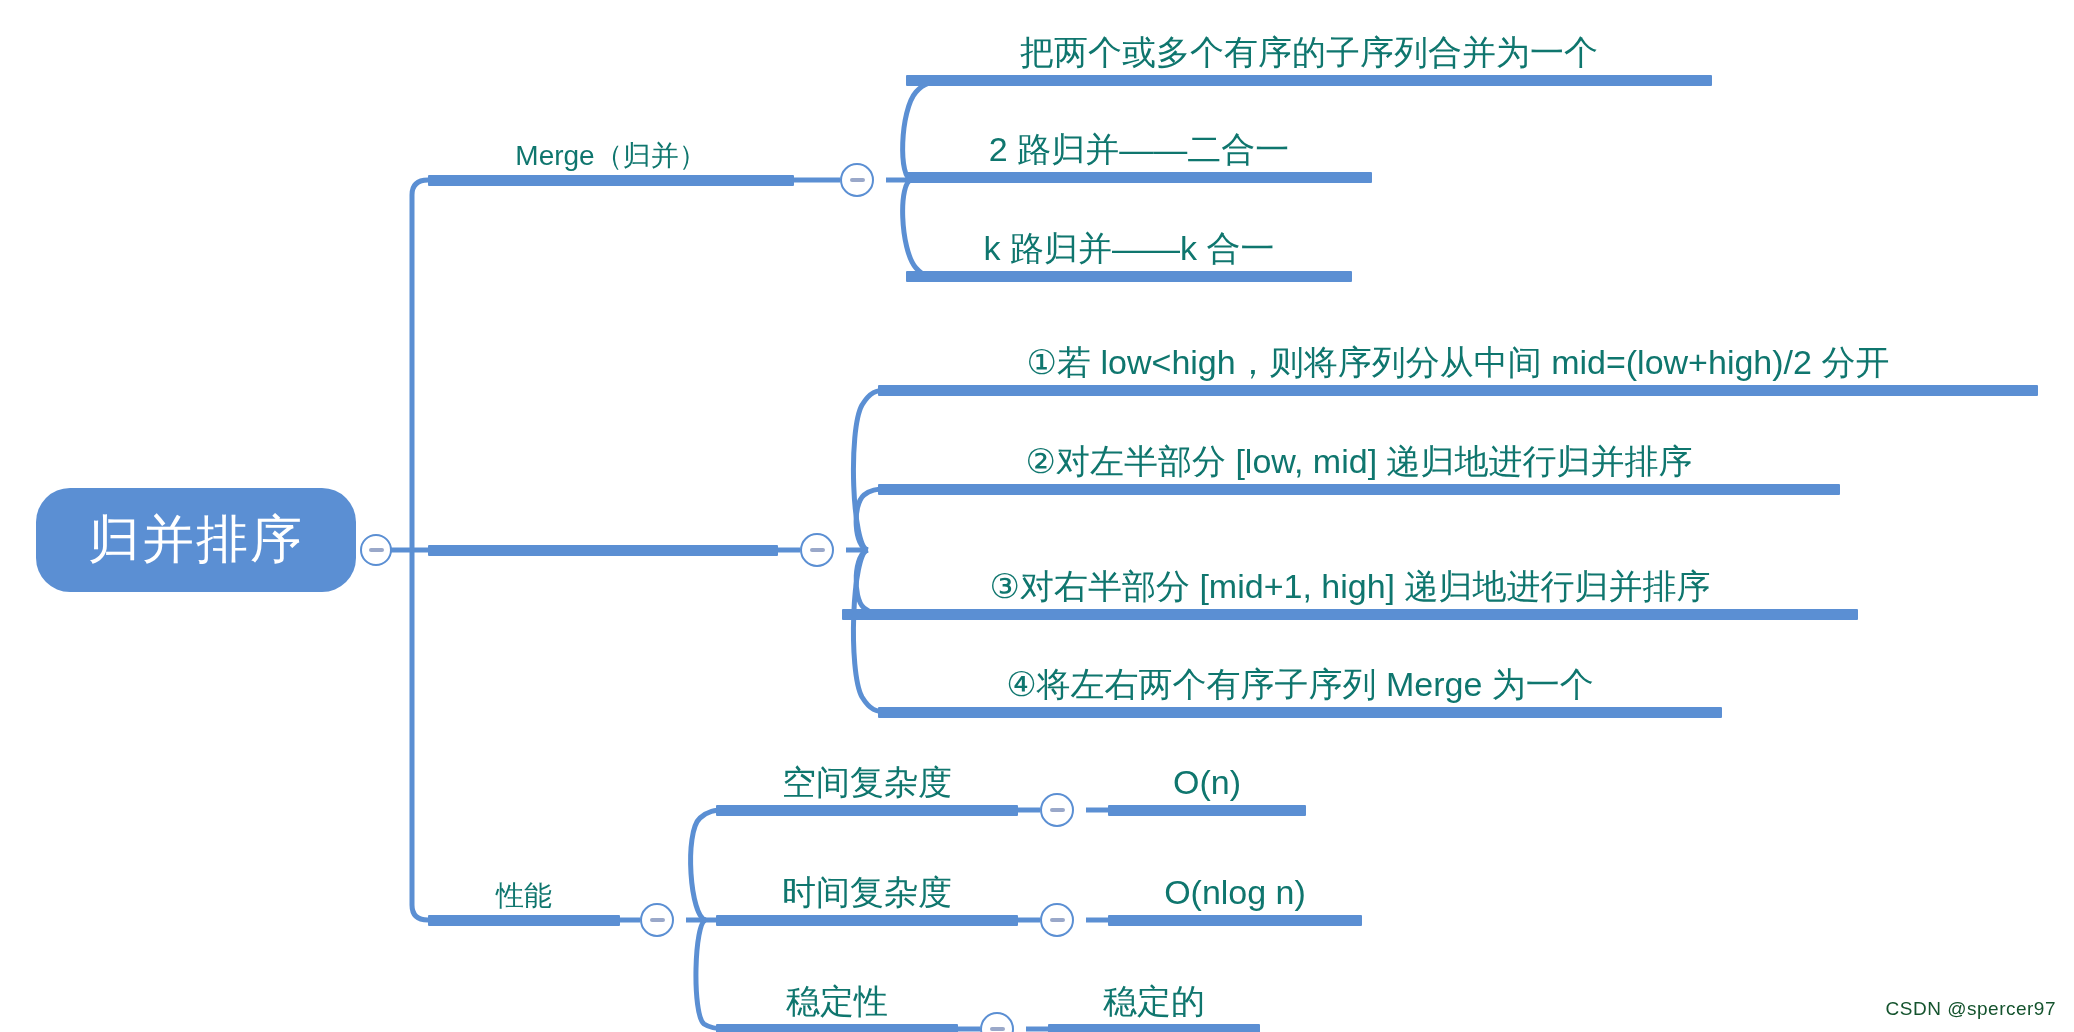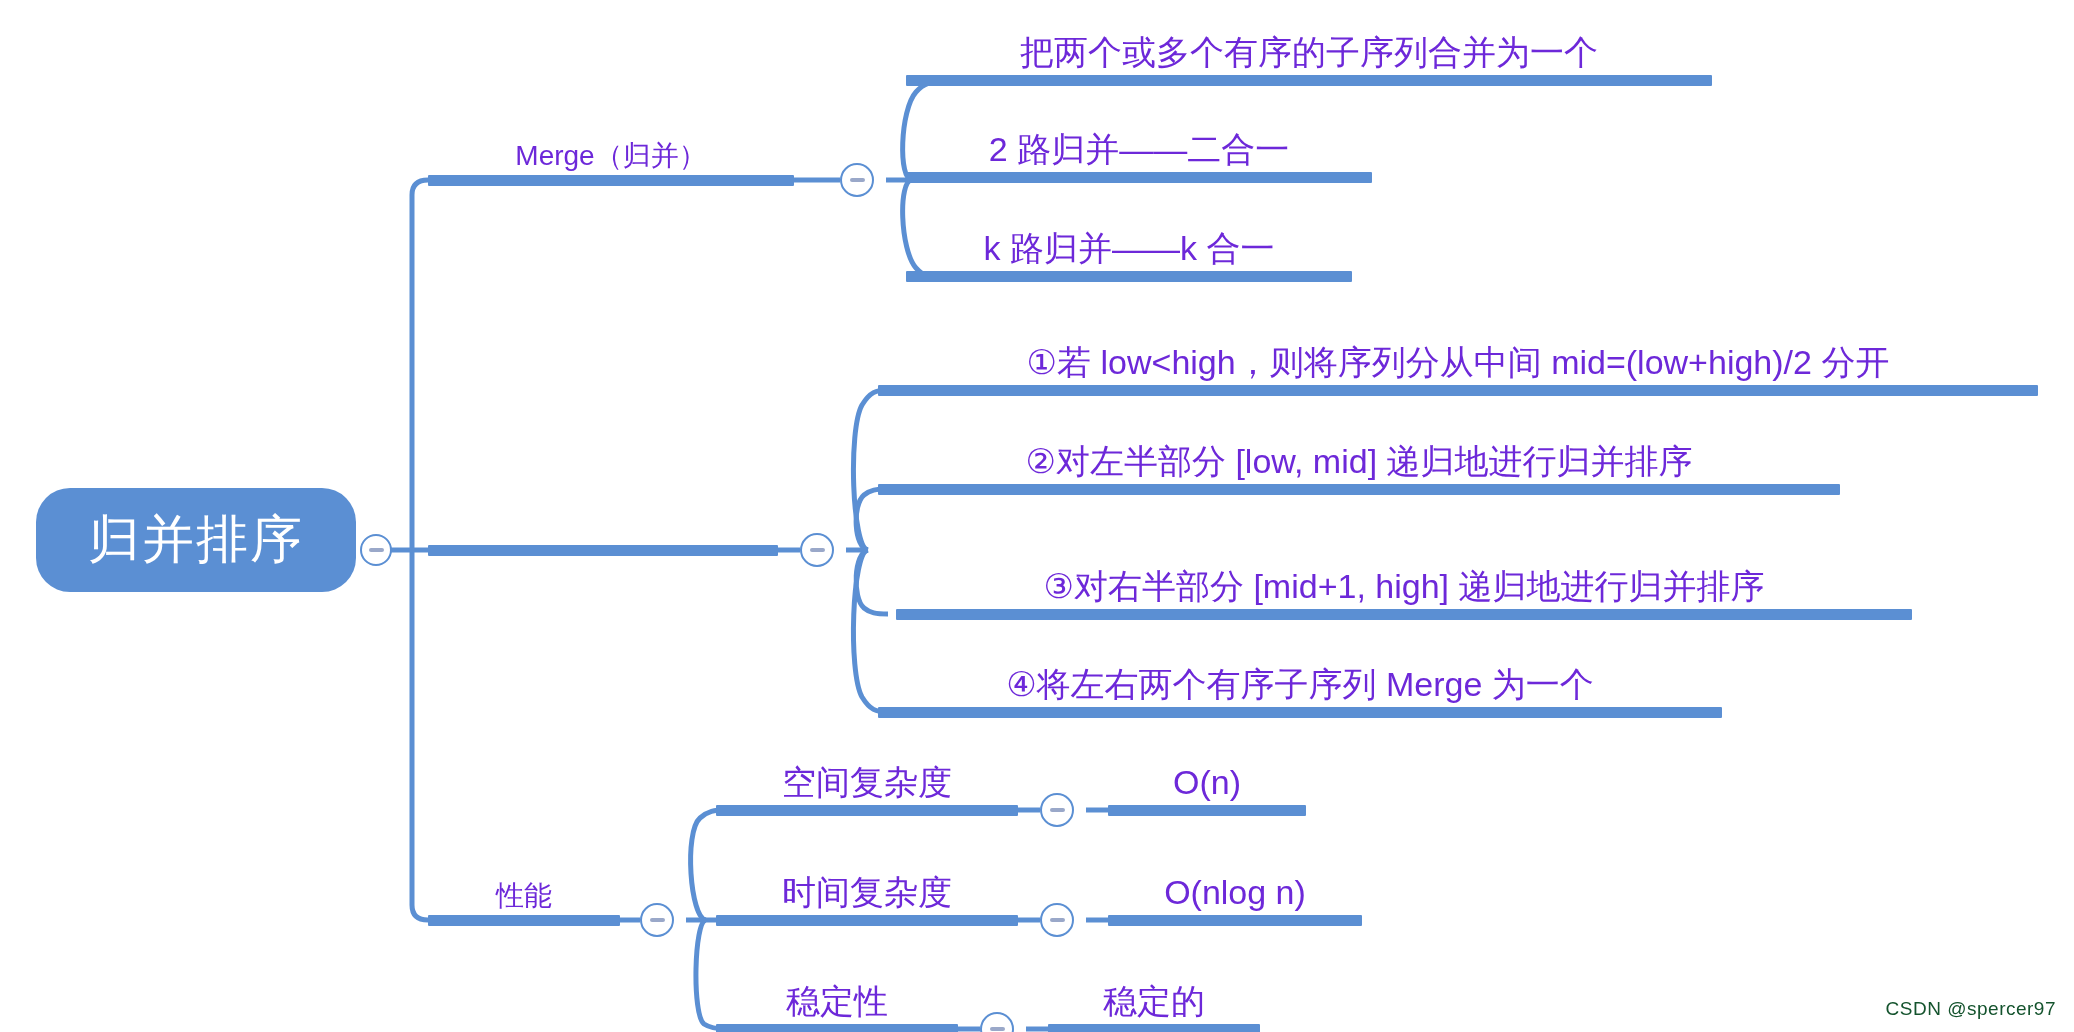"把两个或多个有序的子序列合并为一个" .topic .label { color: #6d28d9 -> #0f766e }
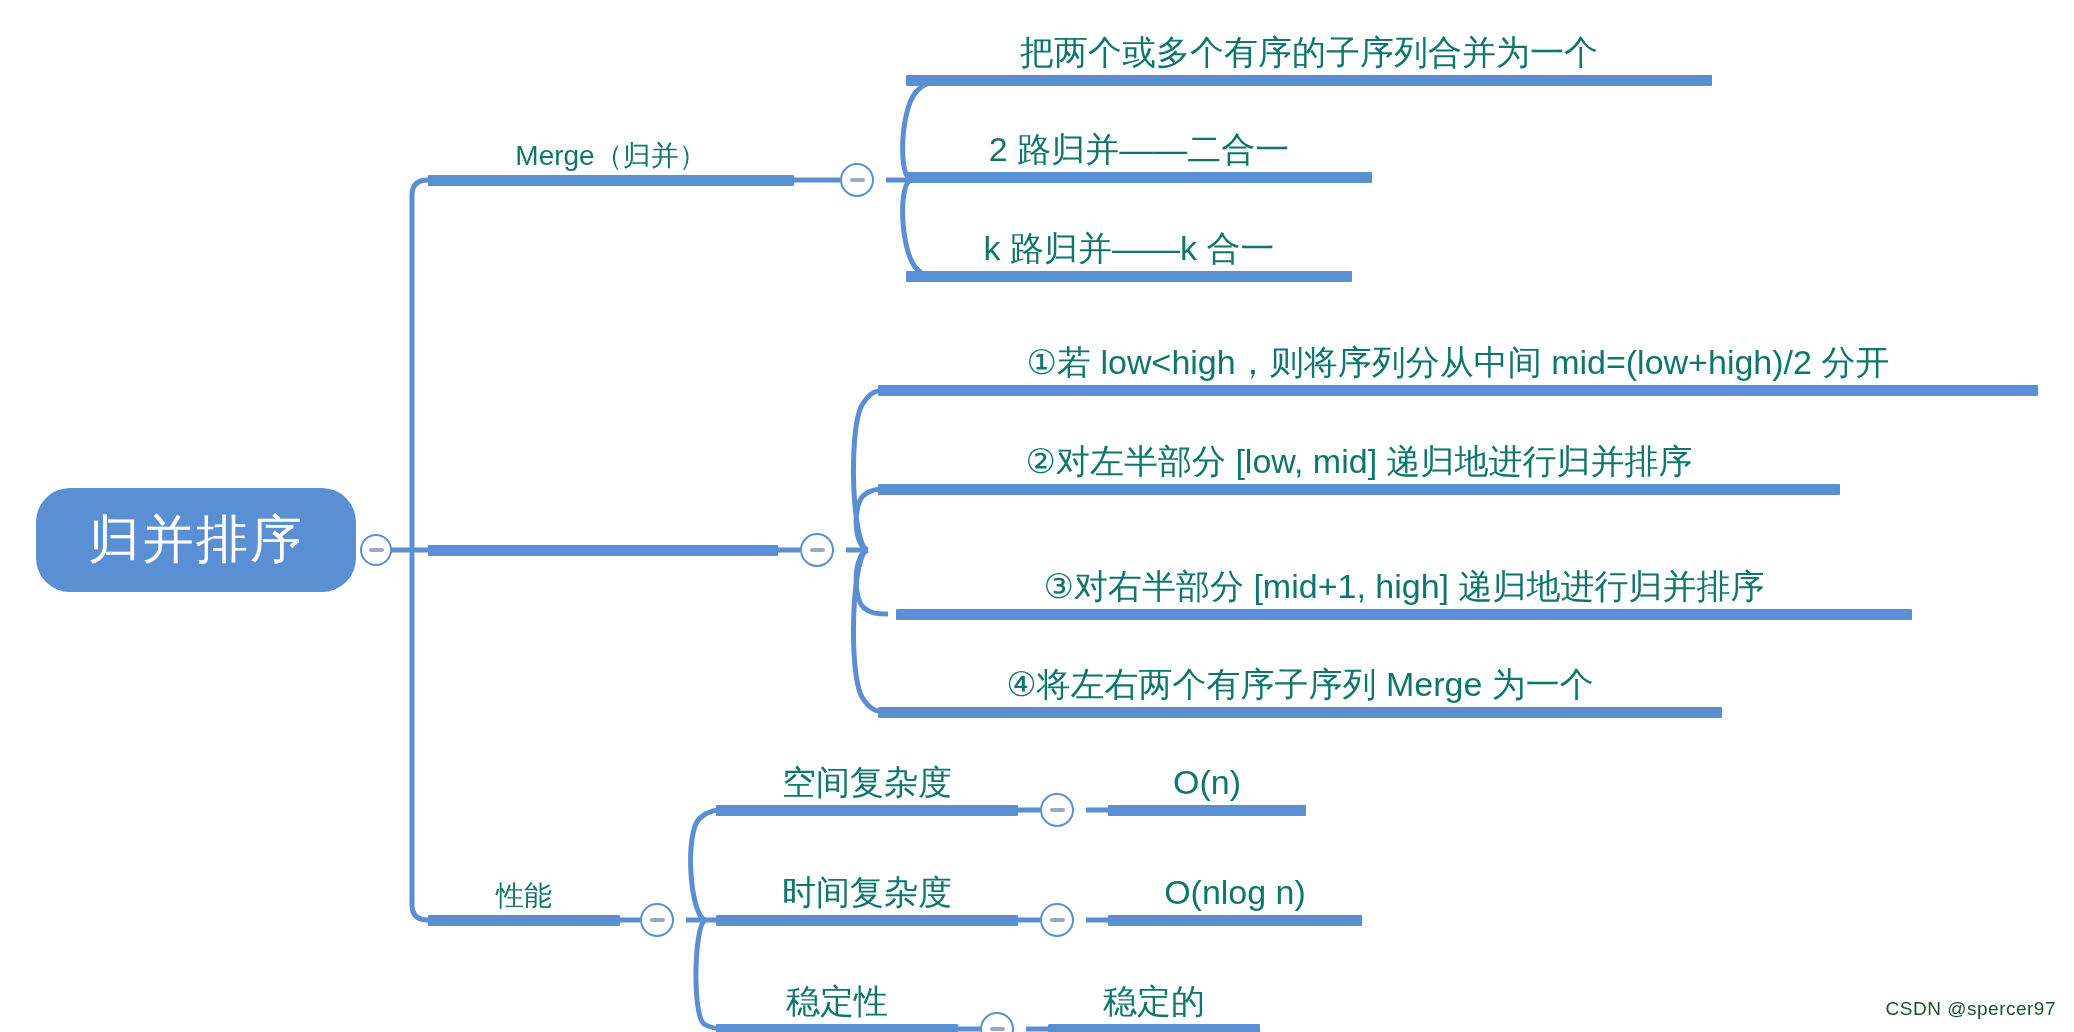"③对右半部分 [mid+1, high] 递归地进行归并排序" div.topic { left: 896px -> 842px }
